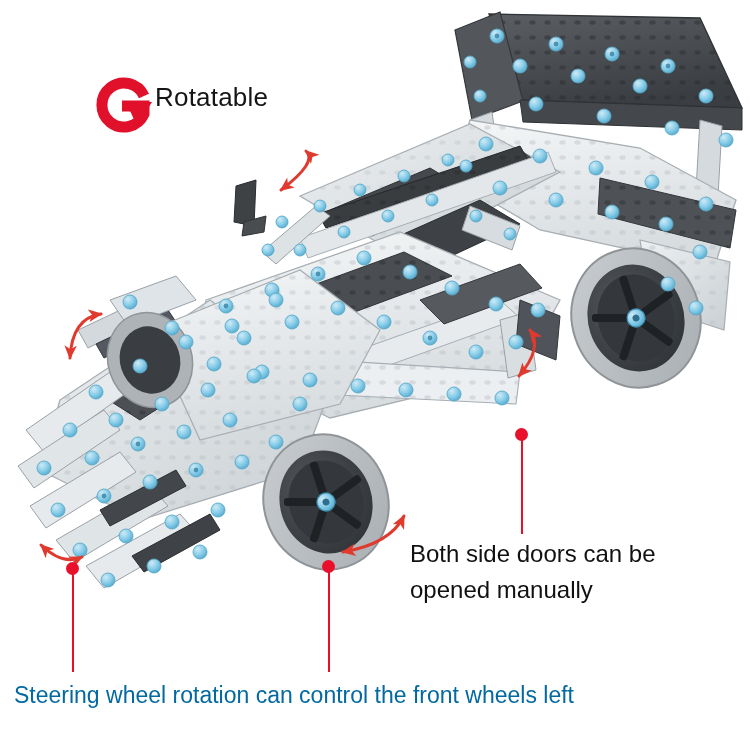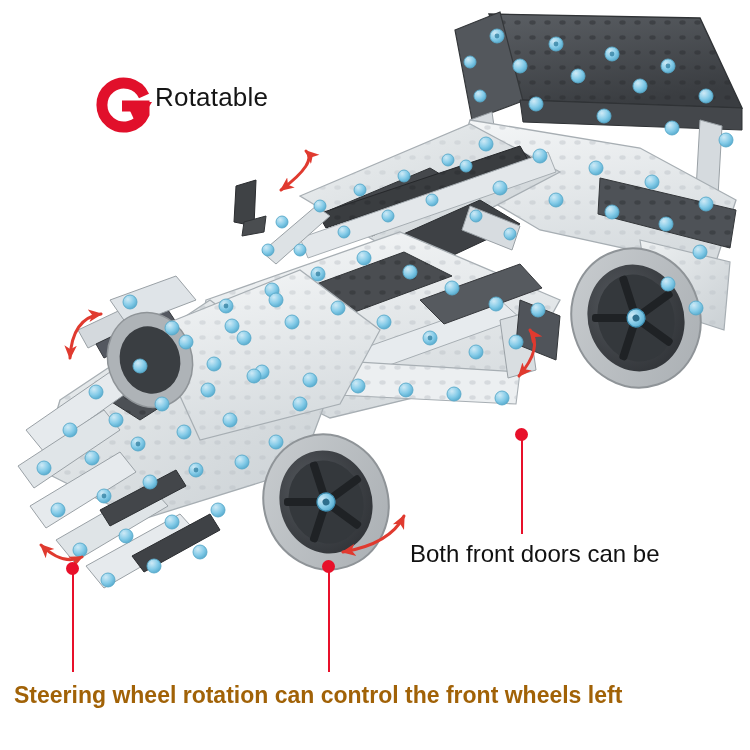"Both front doors can be" div.abs { text: front -> side }
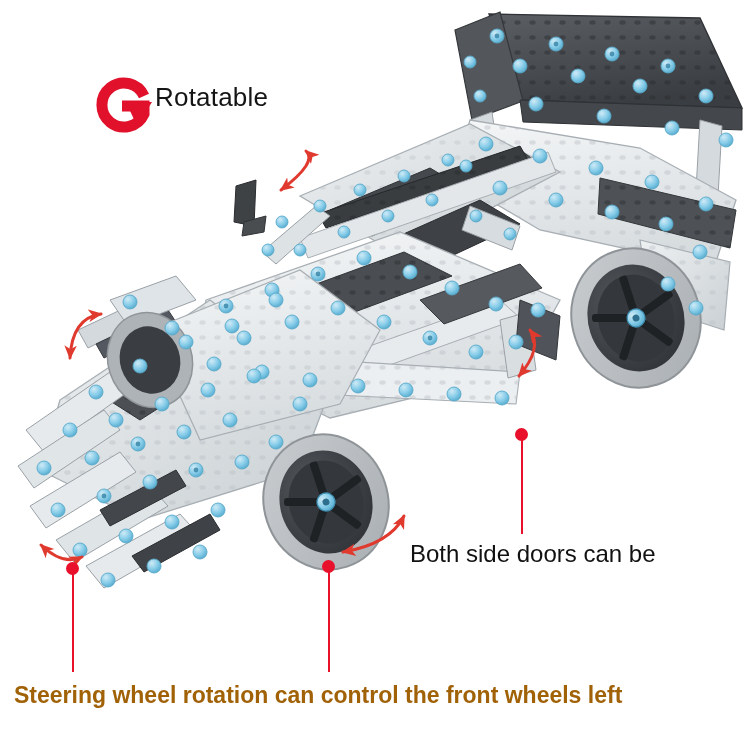"opened manually" div.abs { html: none -> <div>opened manually</div> }
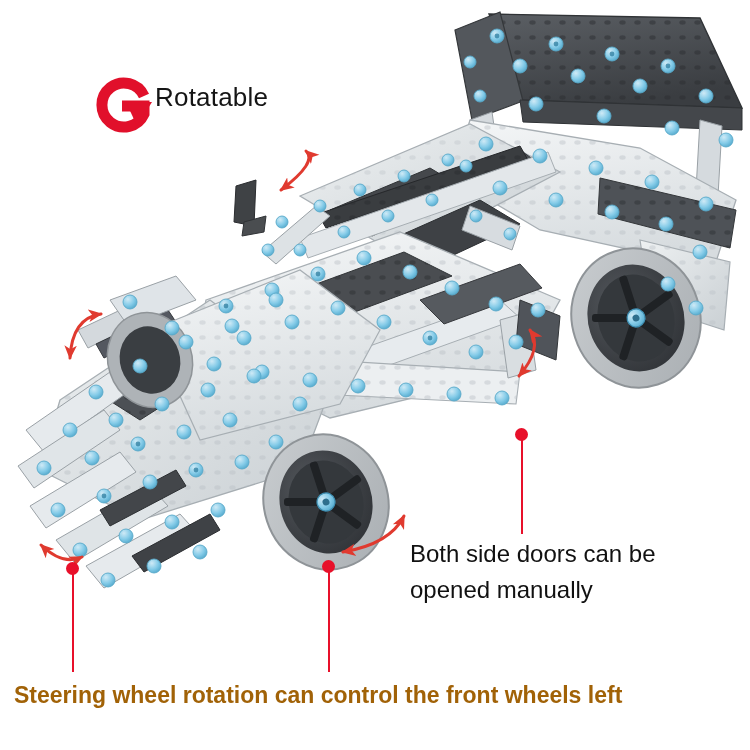"Steering wheel rotation can control" .caption-bottom { color: #a16207 -> #0369a1; font-weight: bold -> none }
